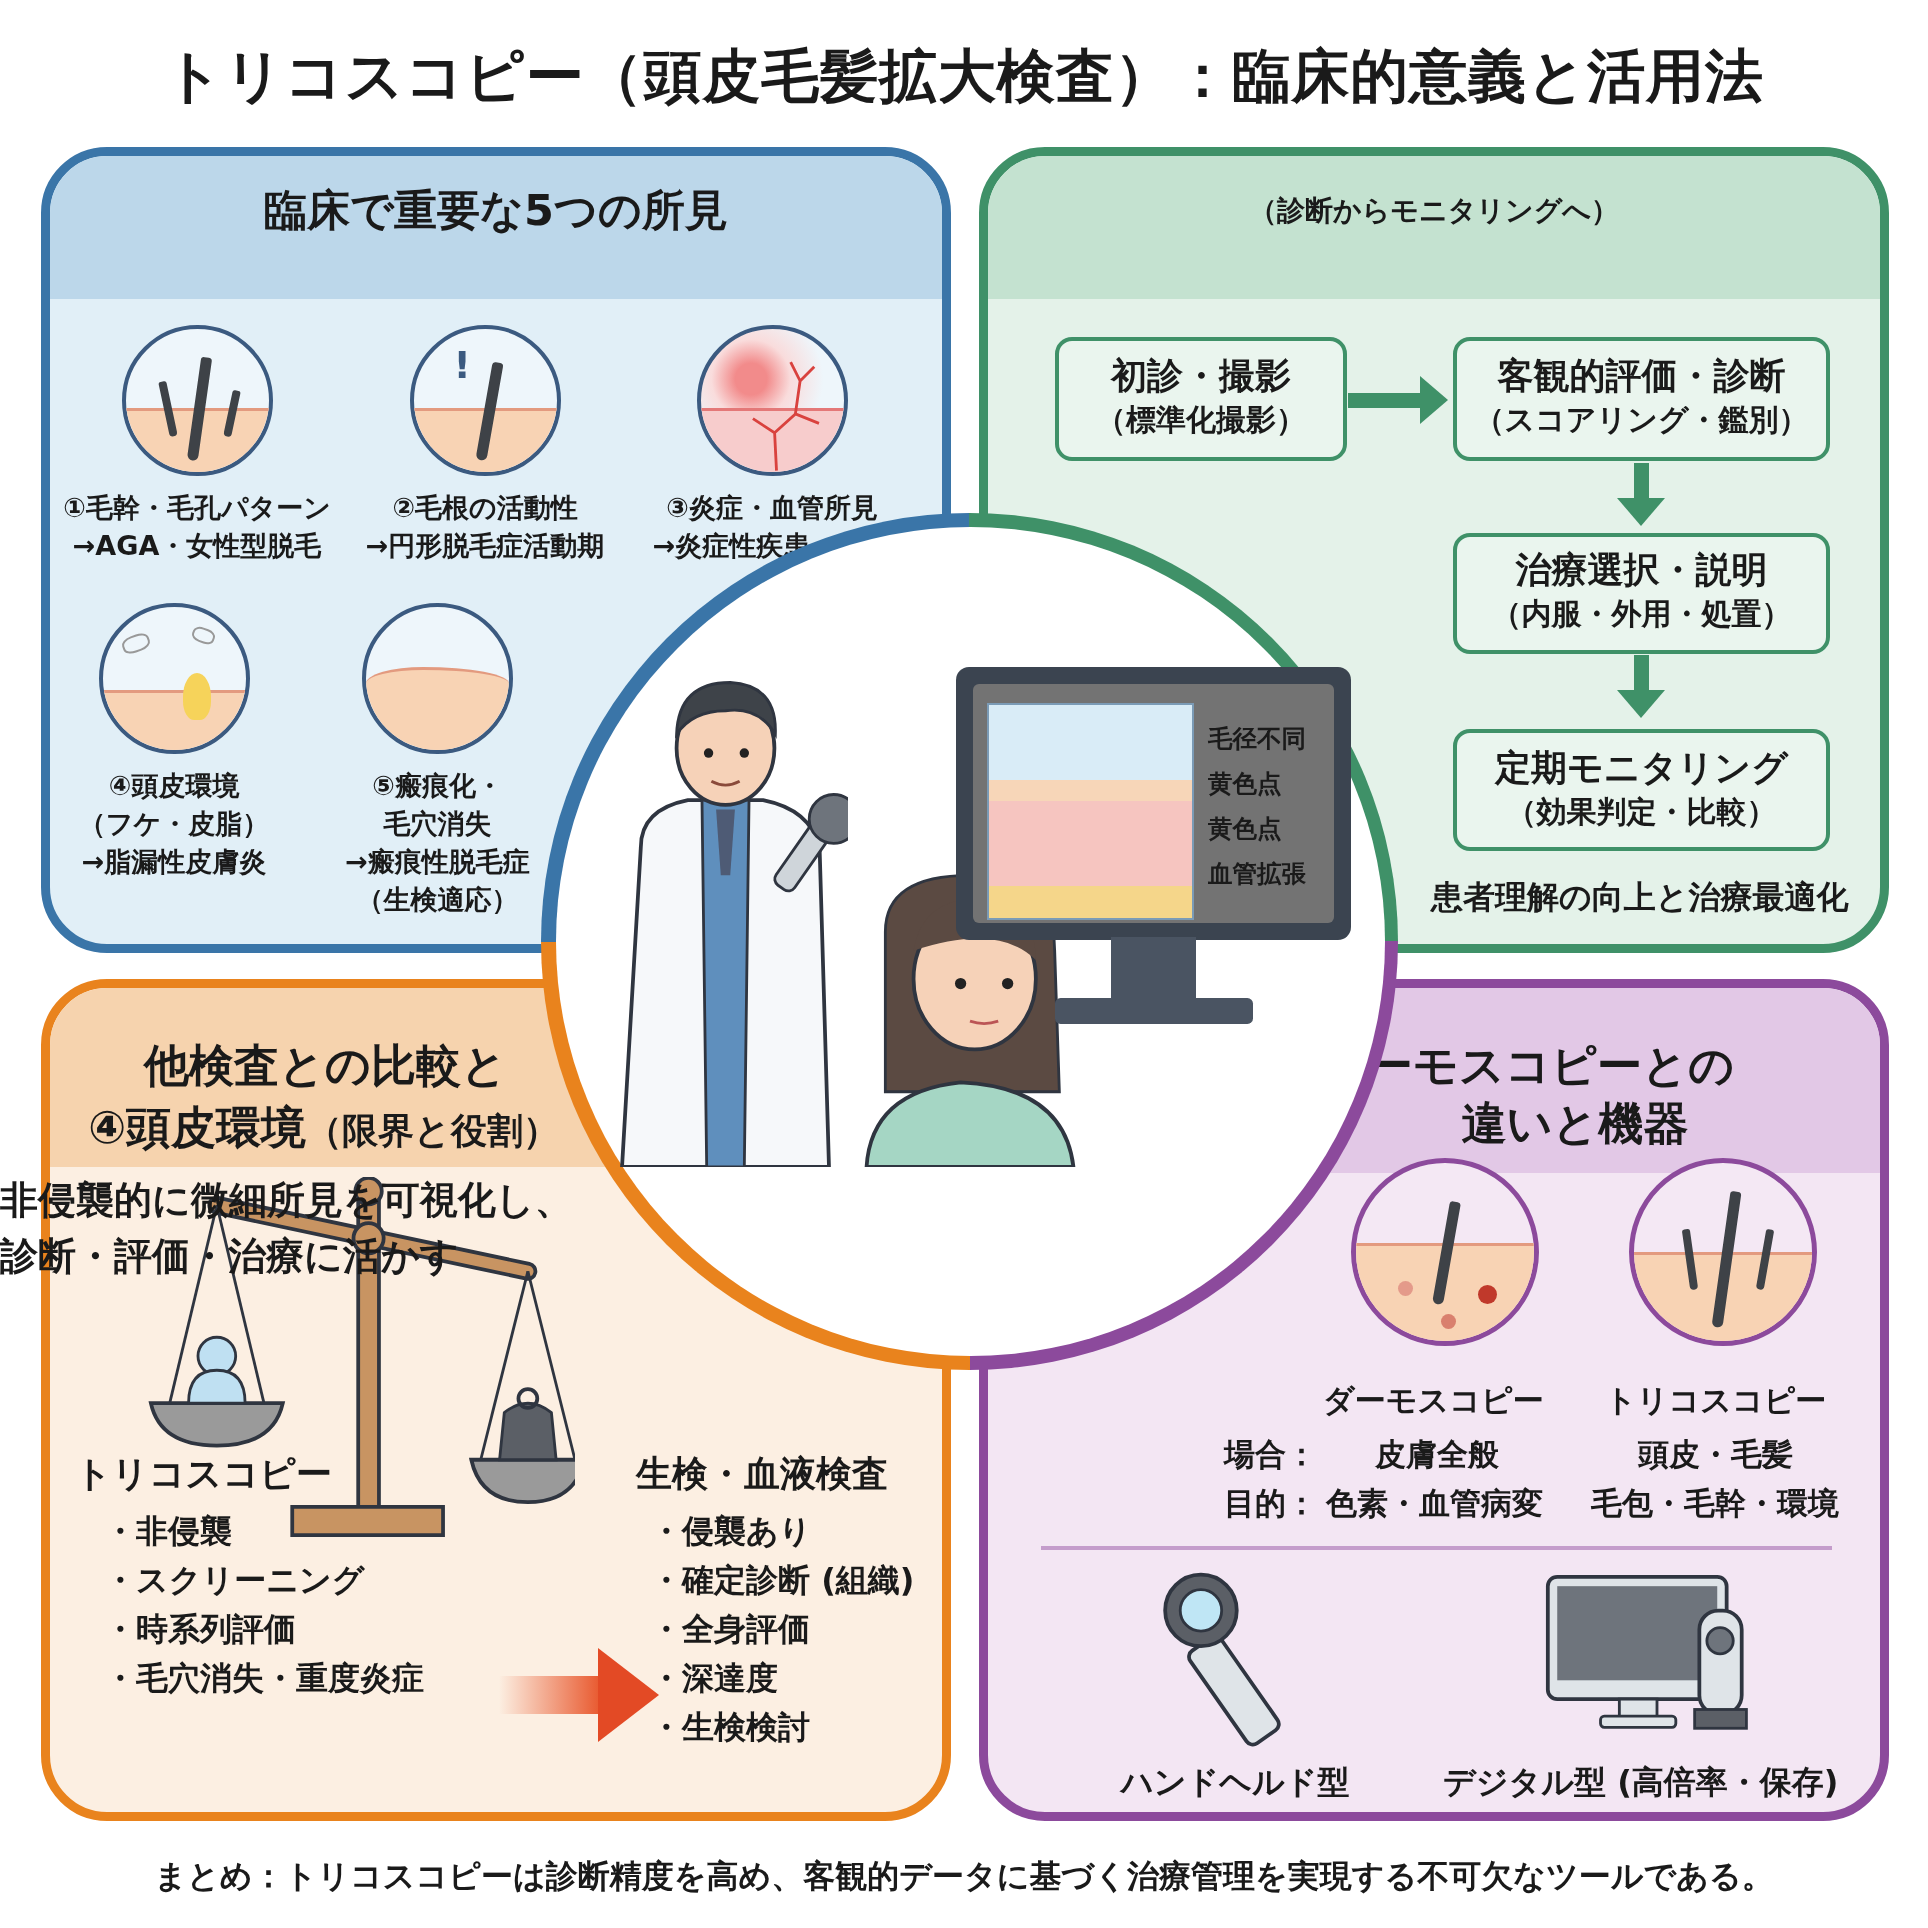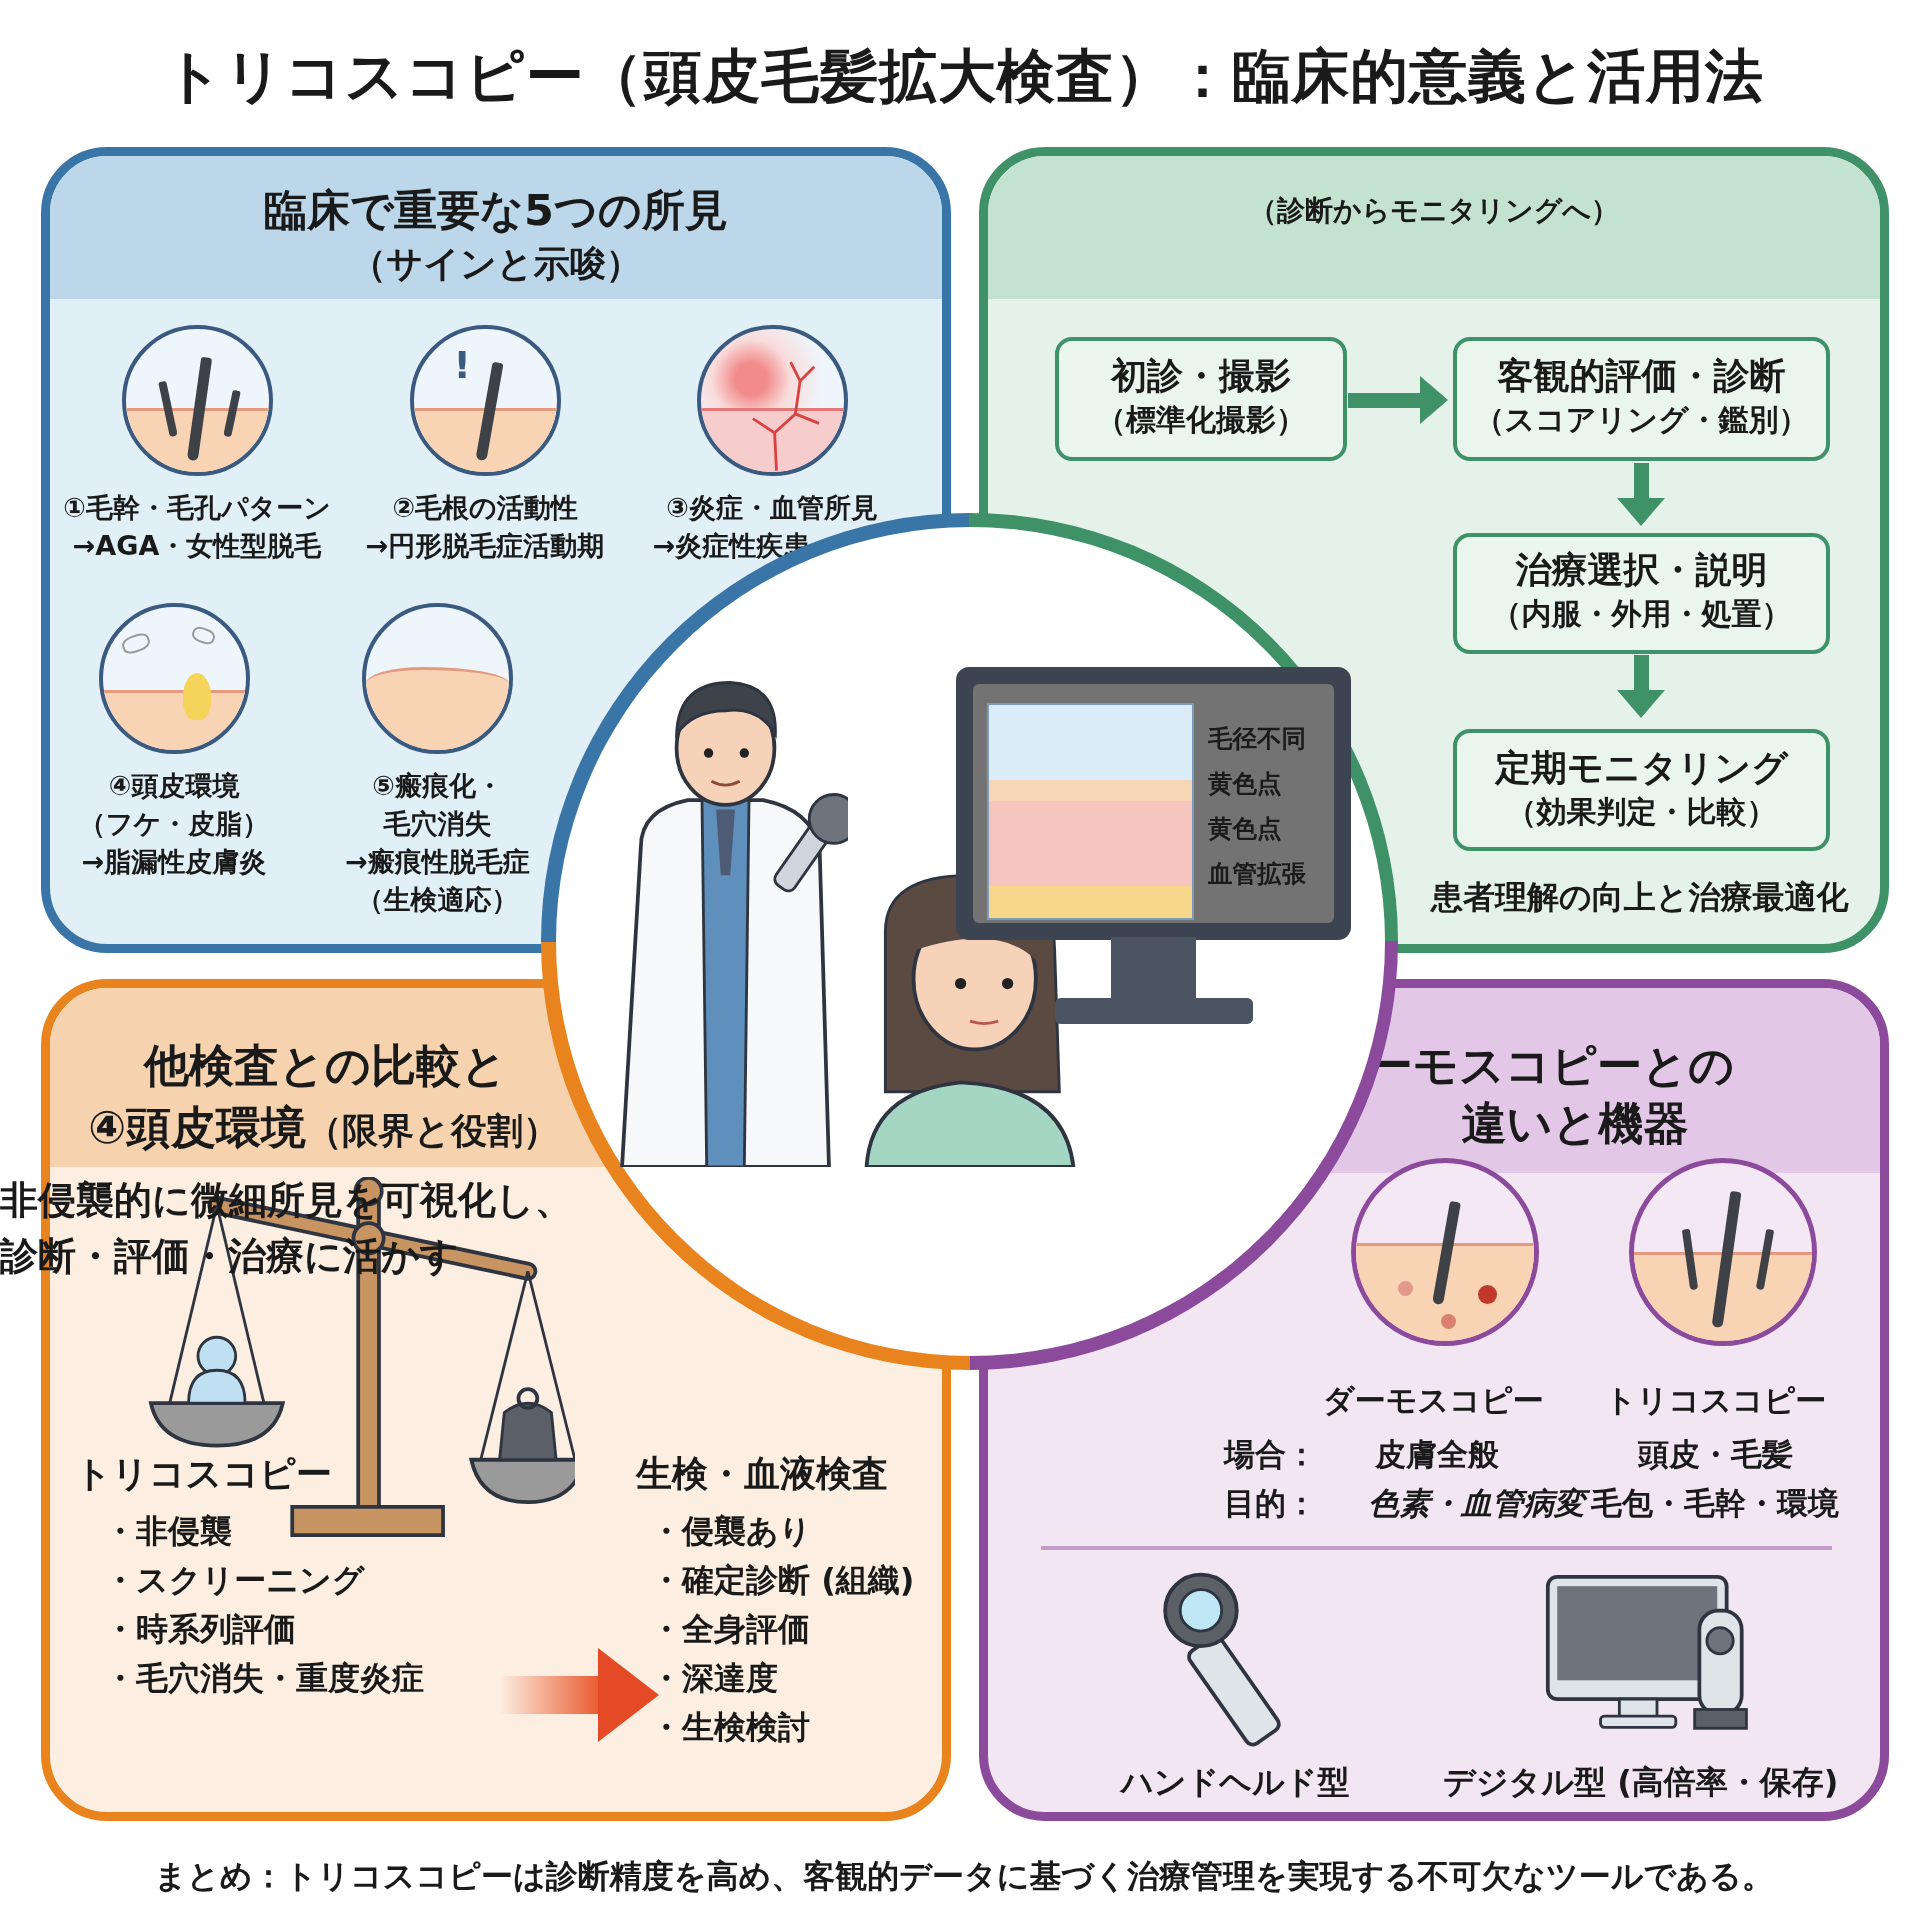"（サインと示唆）" div.sub { html: <div>（サインと示唆）</div> -> none }
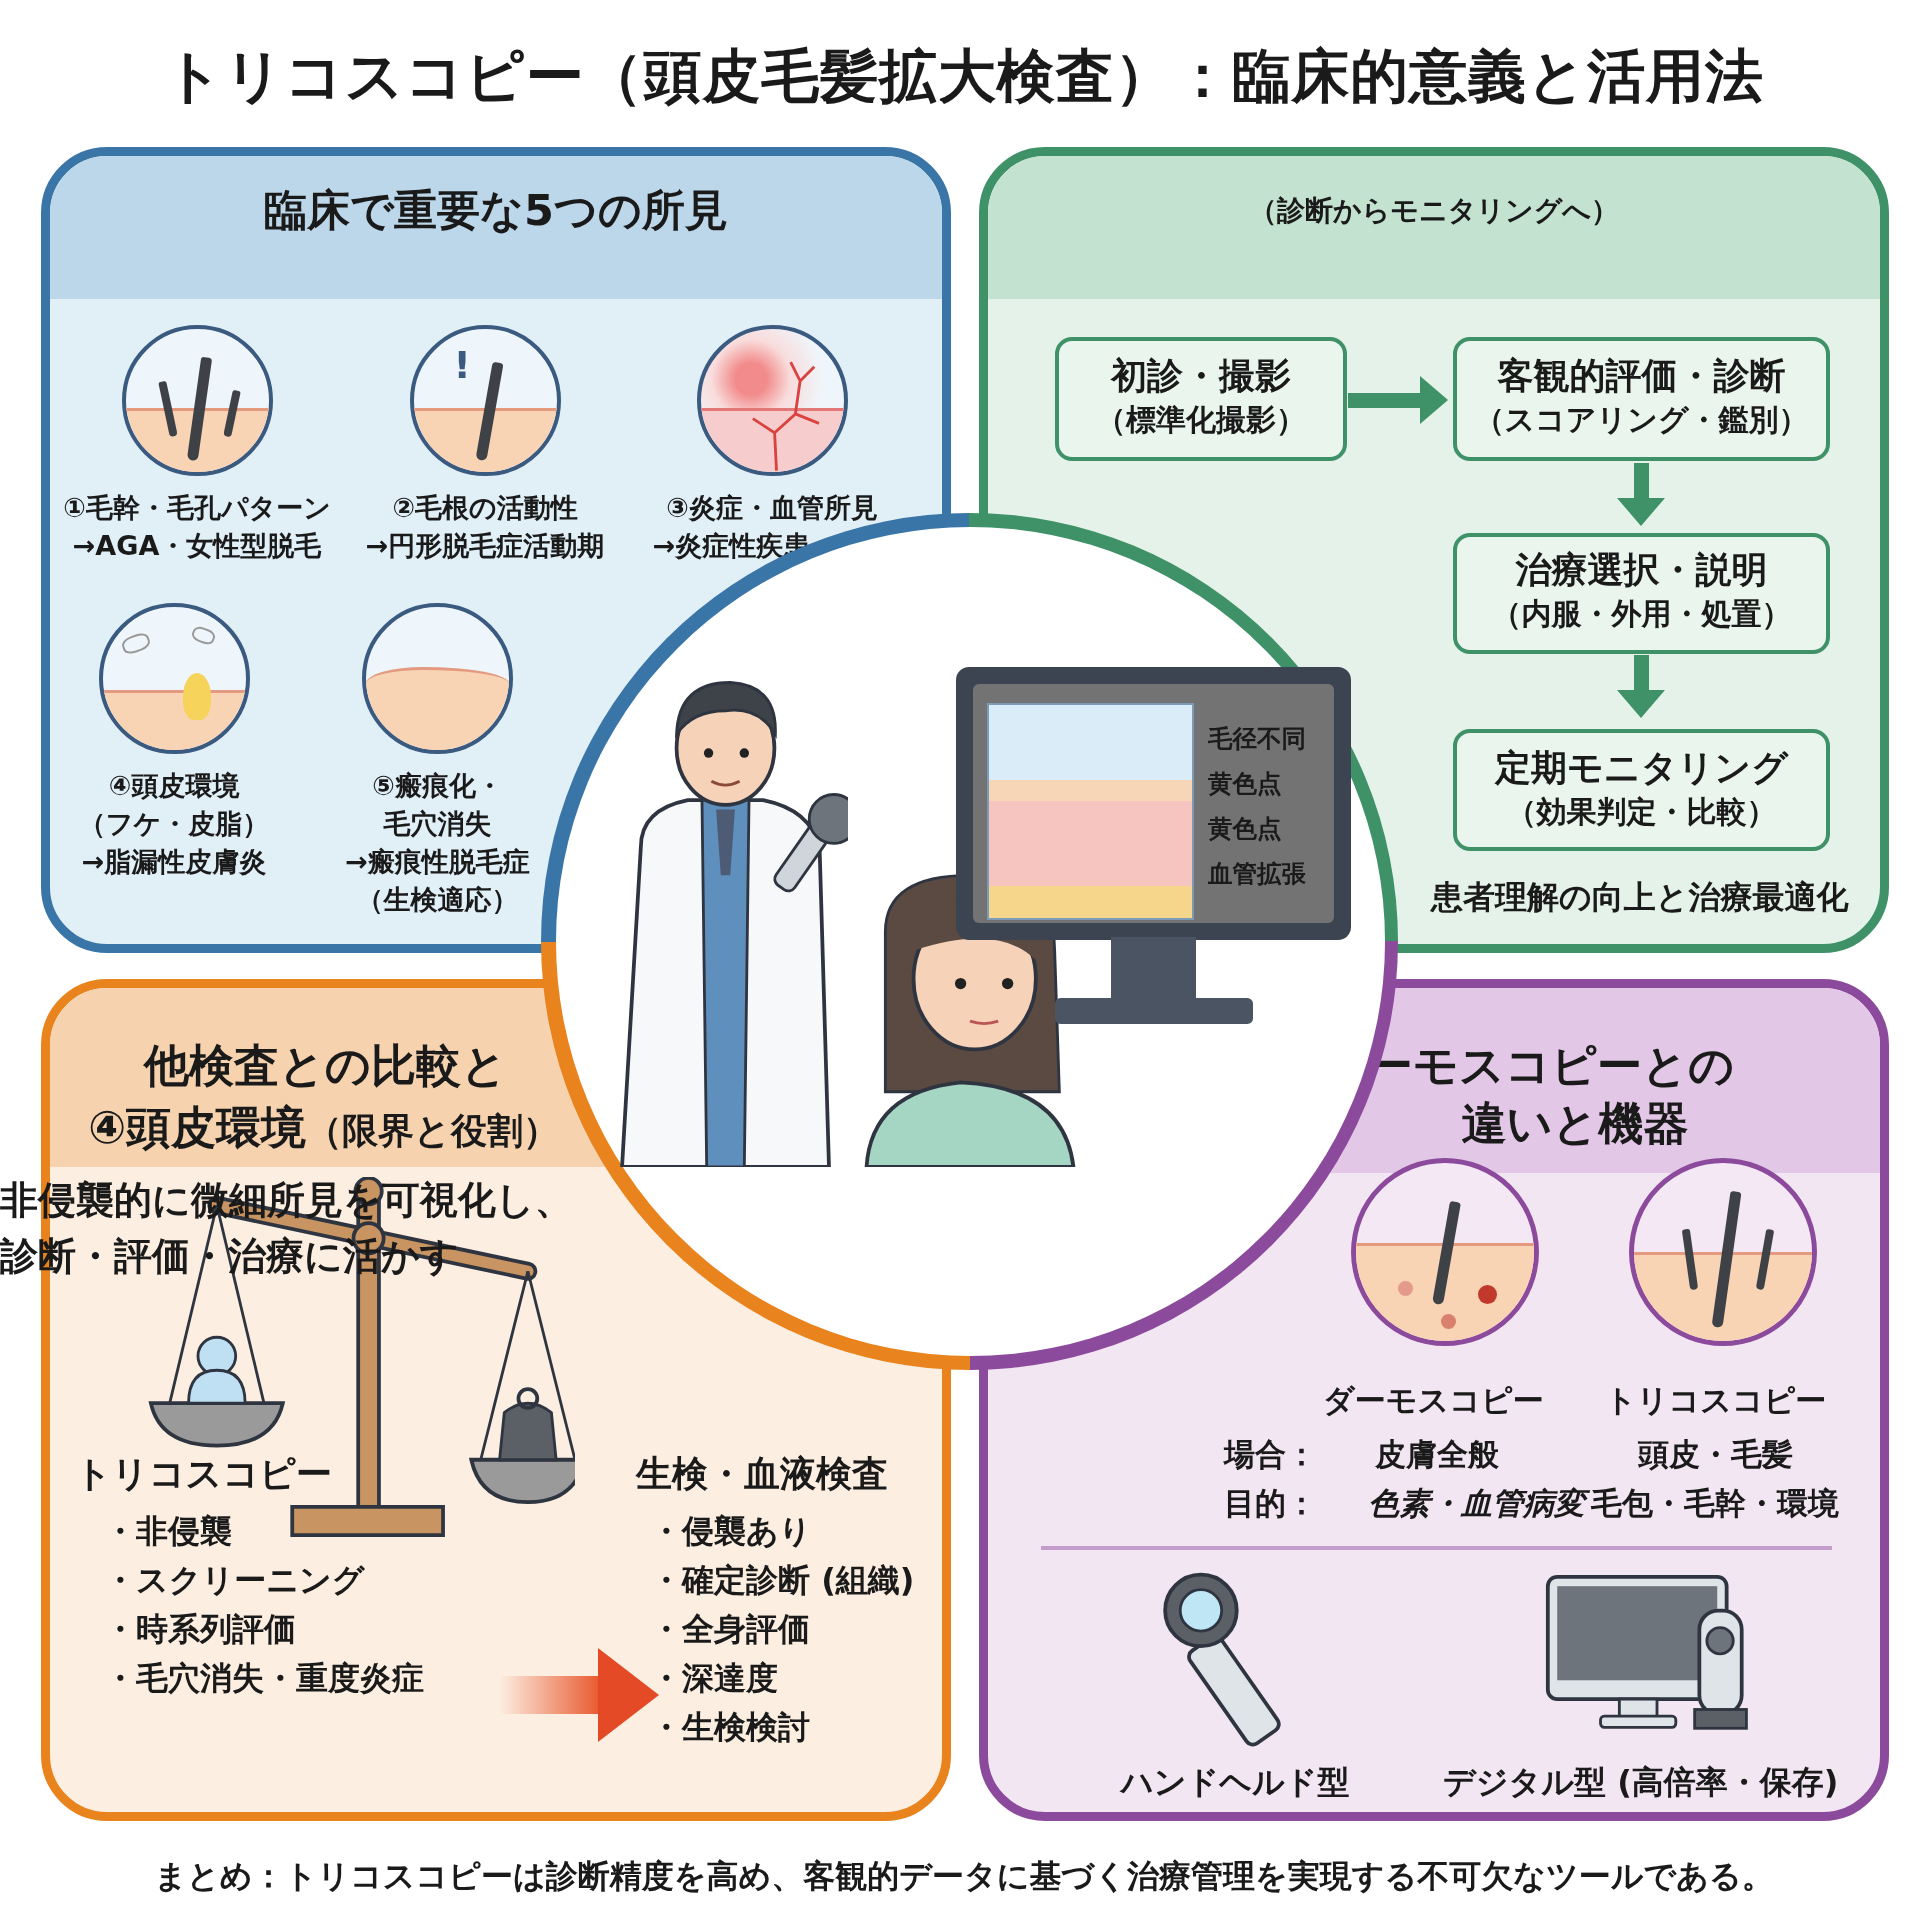"色素・血管病変" div.ptable { font-style: italic -> none; left: 1368px -> 1326px }
